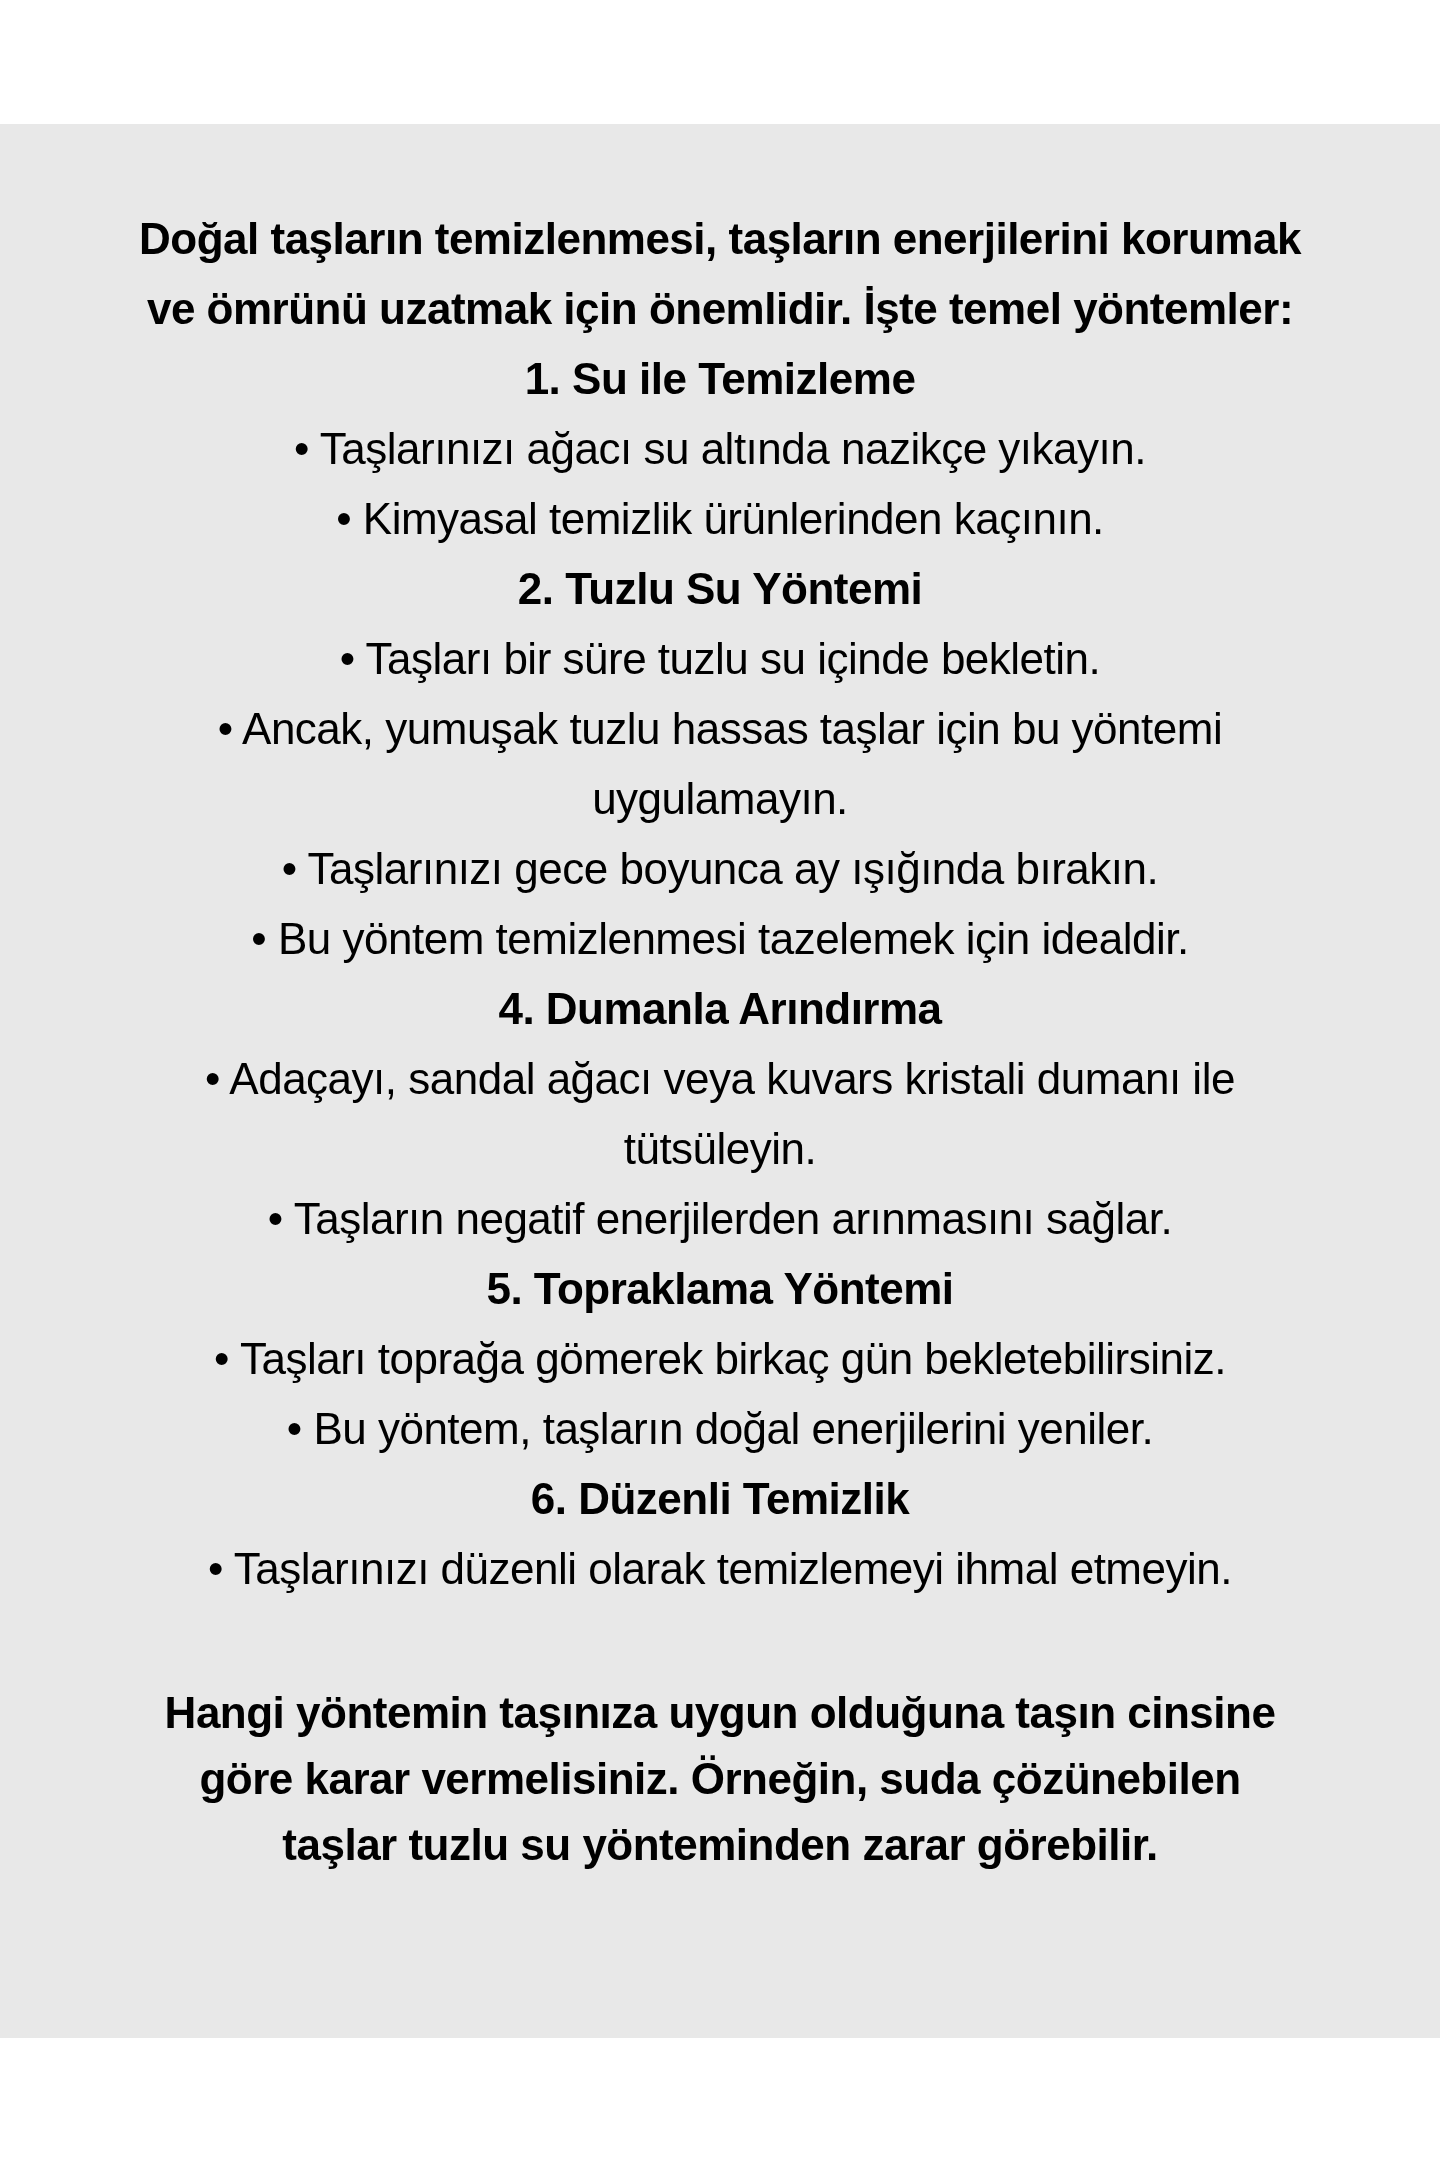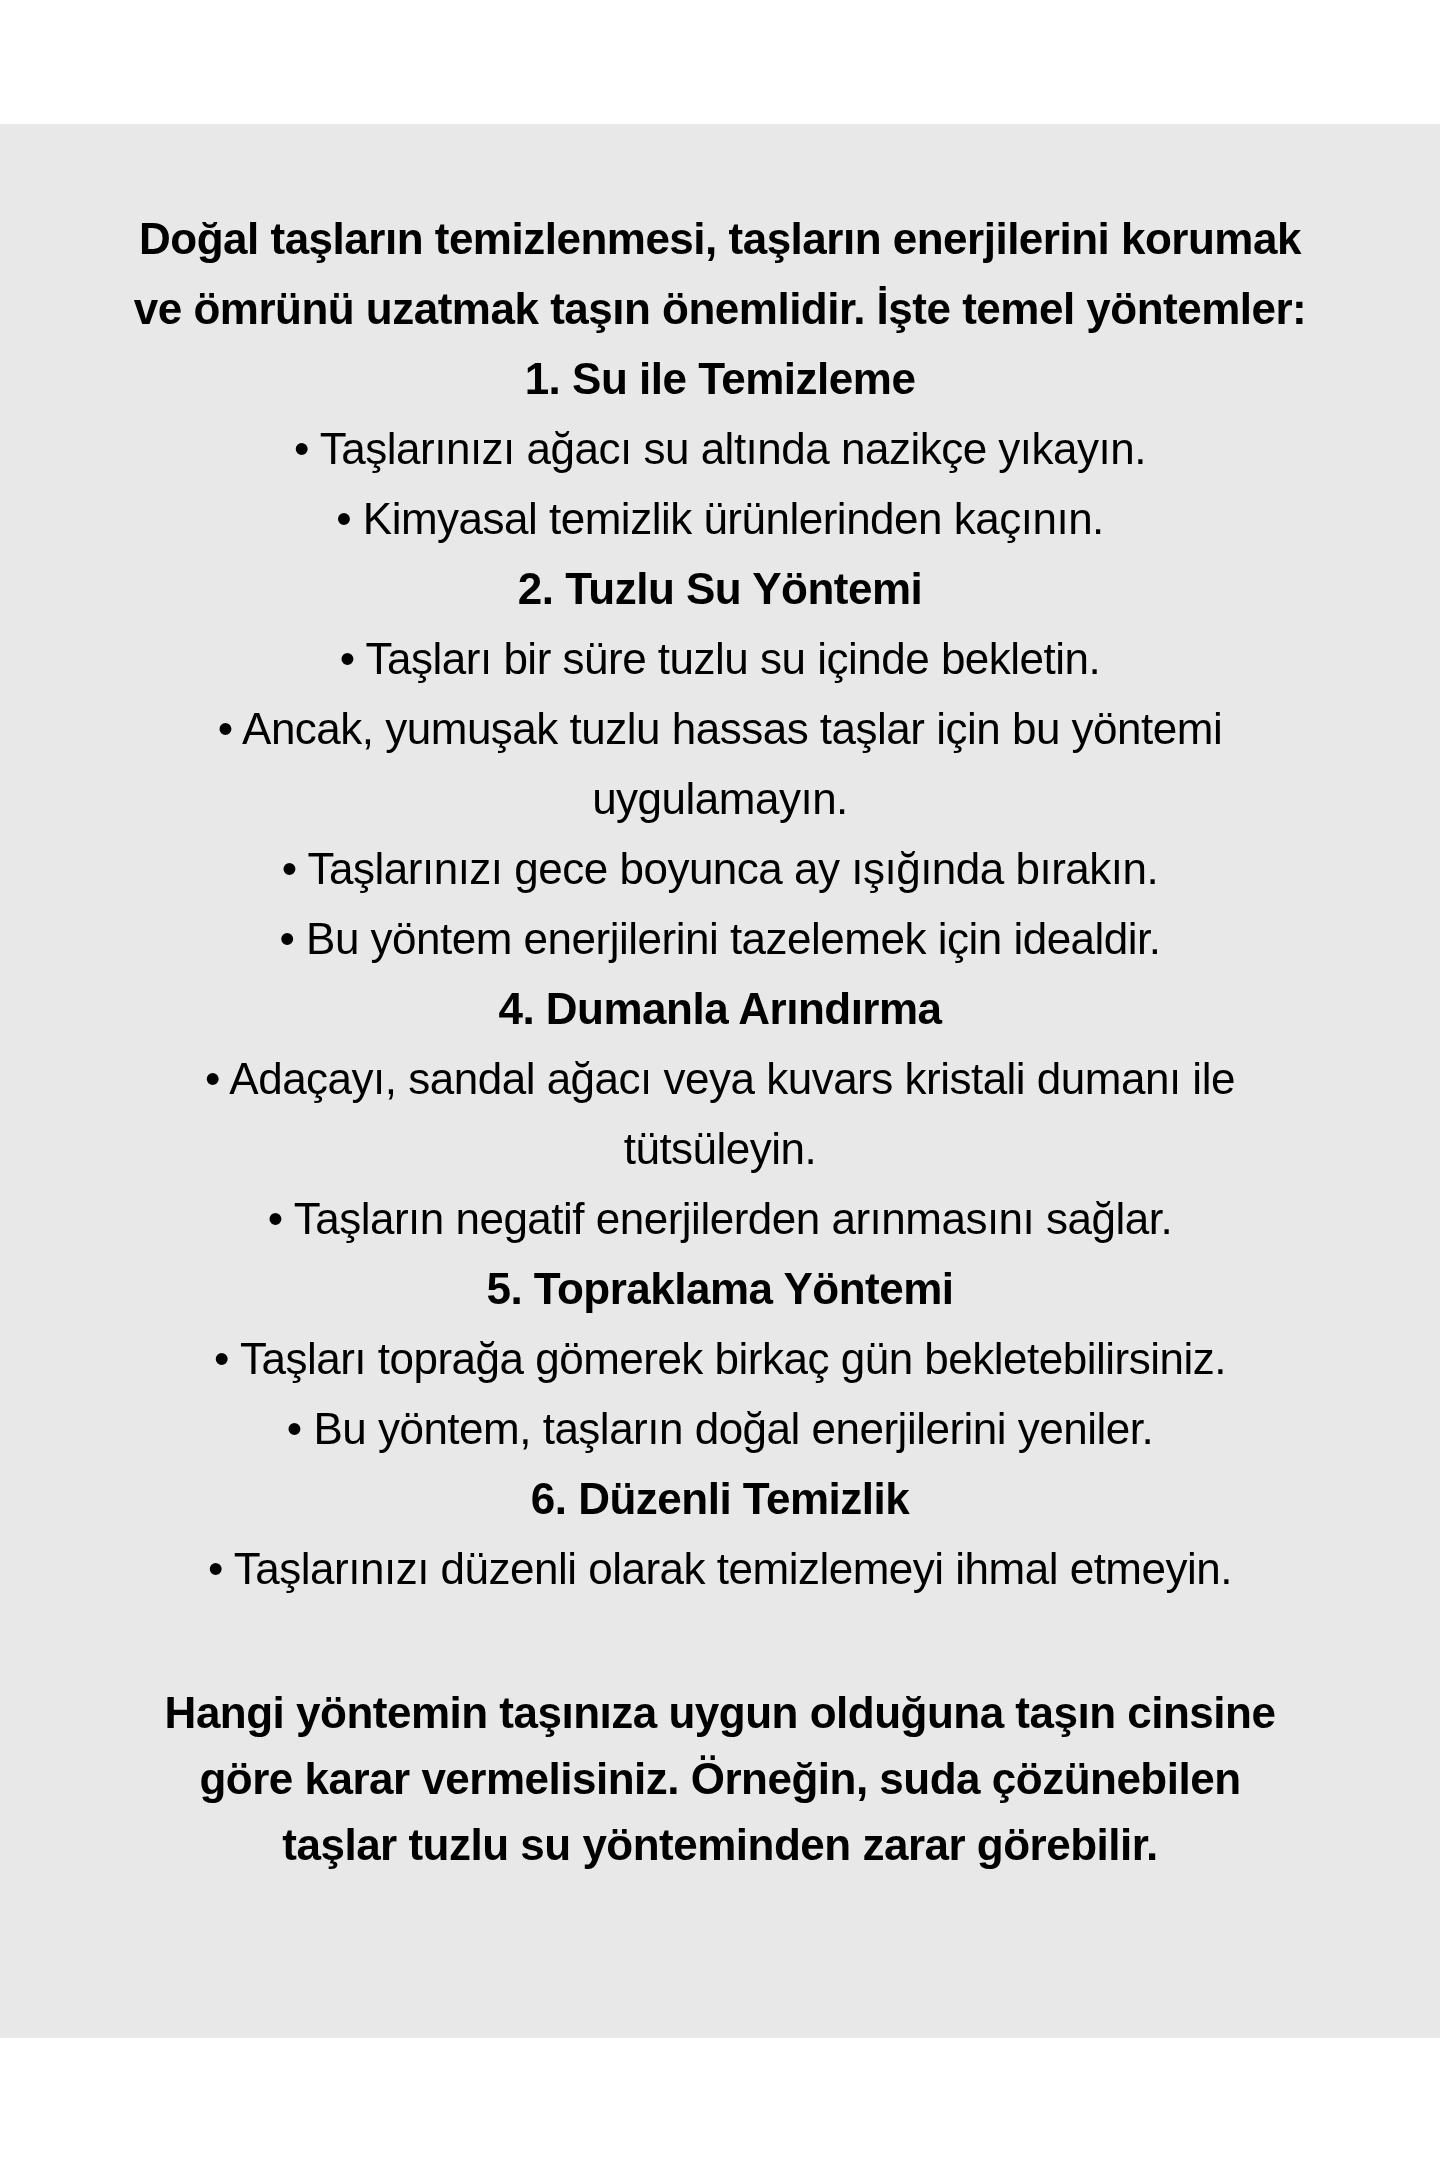"ve ömrünü uzatmak taşın önemlidir." div.line { text: taşın -> için }
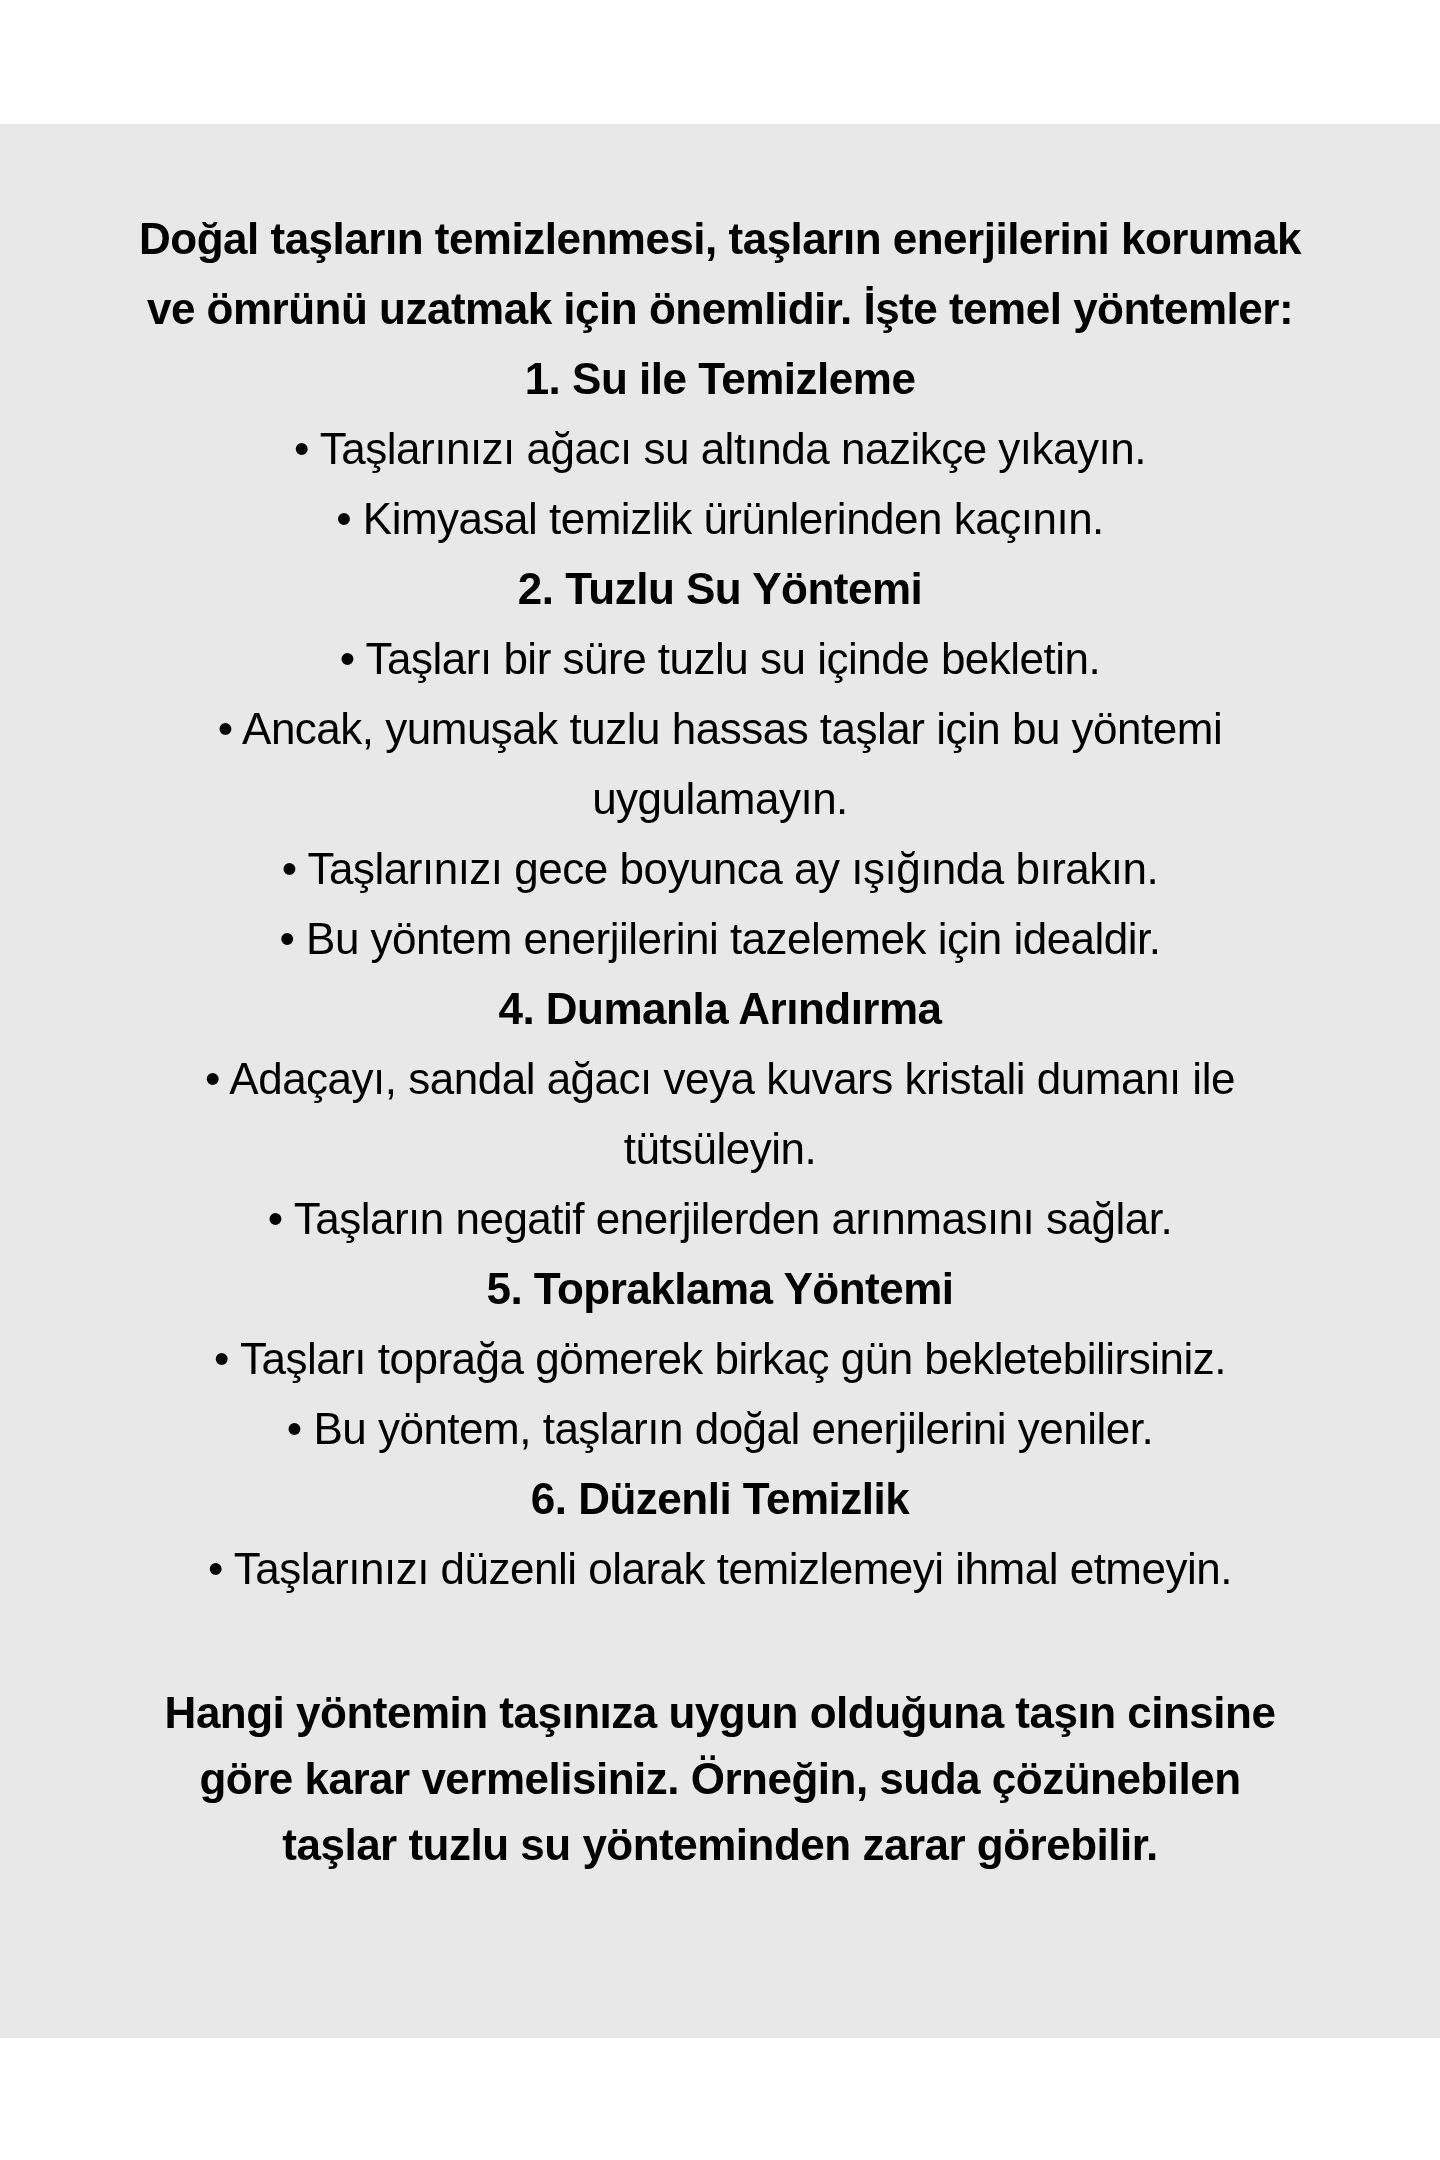"• Bu yöntem enerjilerini tazelemek" div.line { text: enerjilerini -> temizlenmesi }
